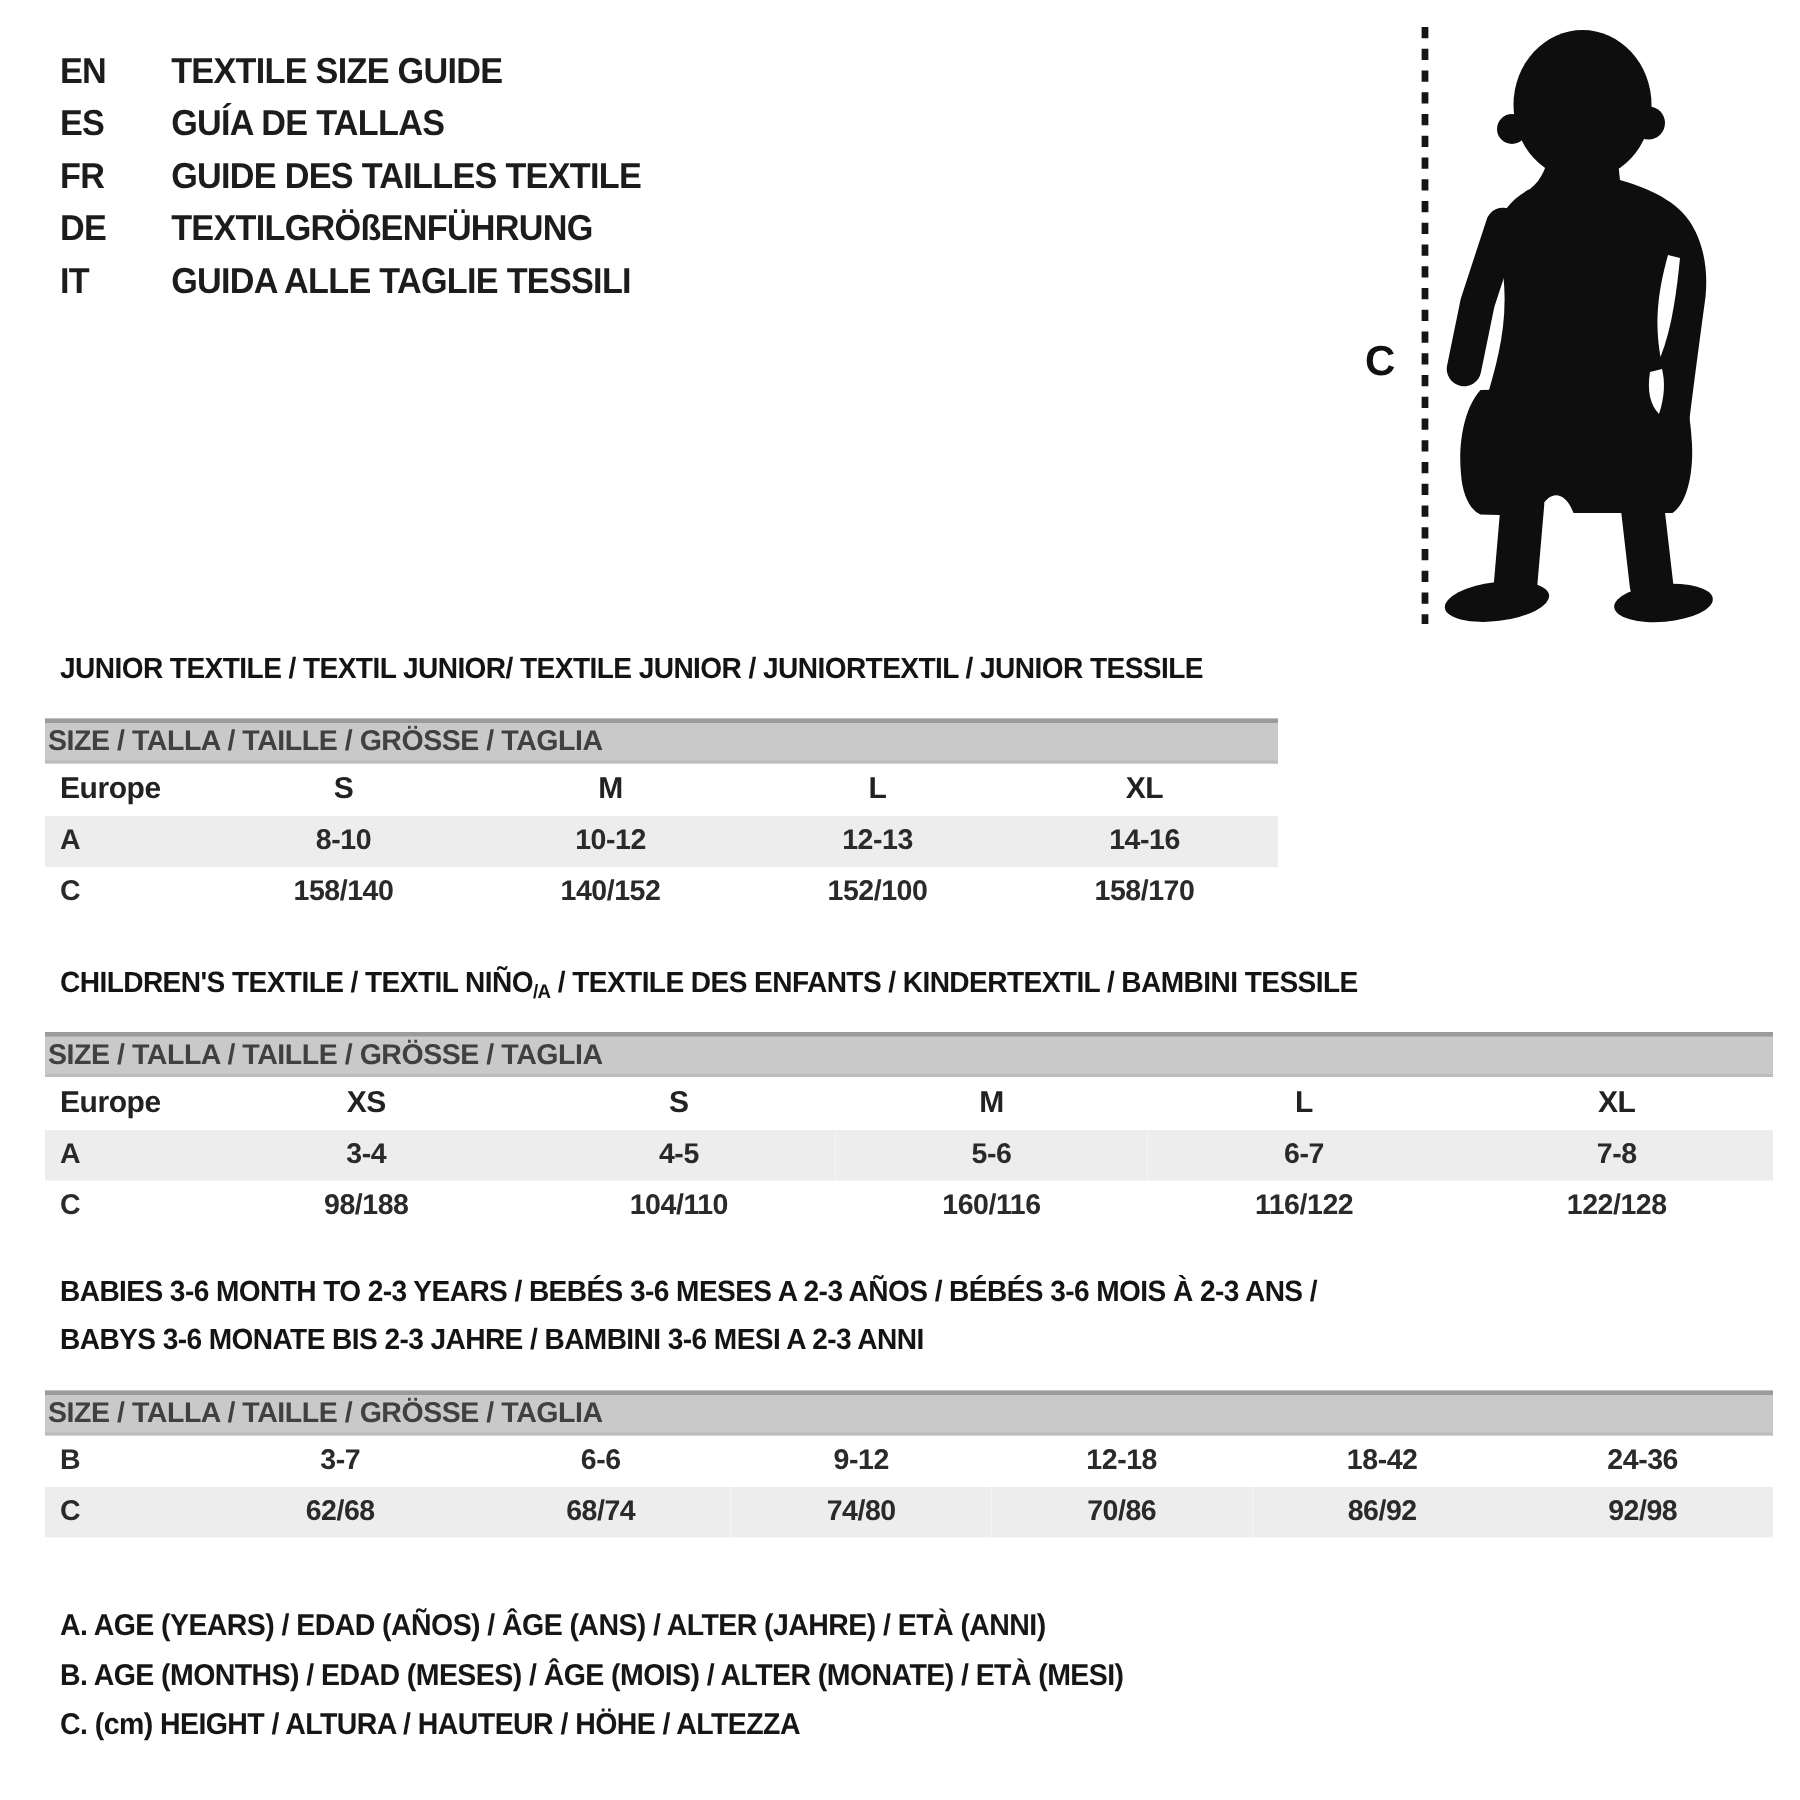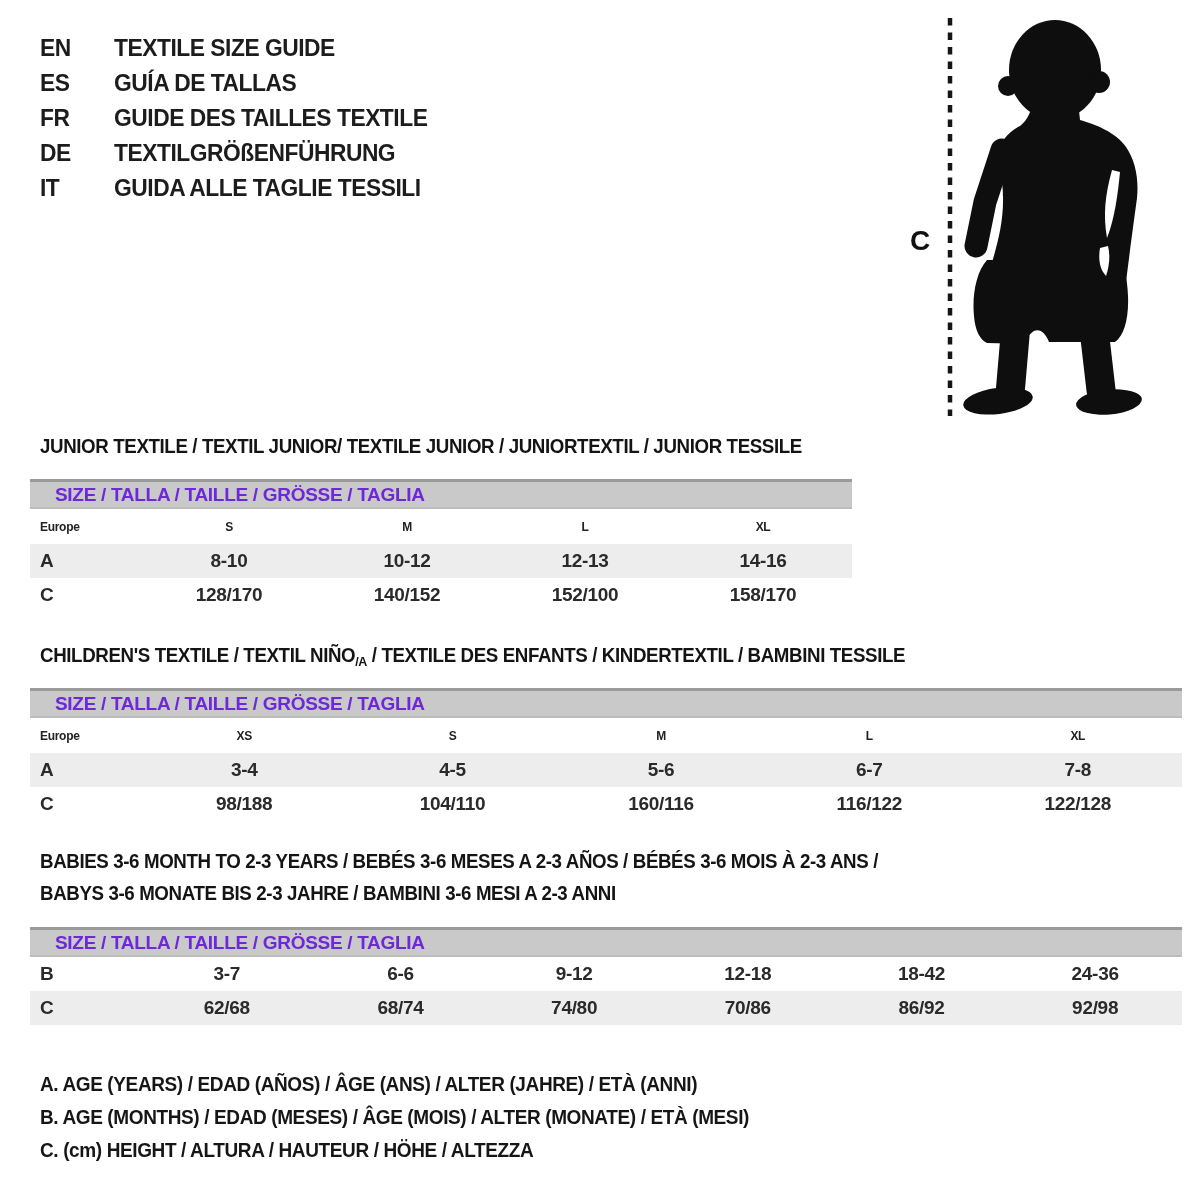"SIZE / TALLA / TAILLE" .size-bar { color: #6d28d9 -> #404040; padding-left: 25px -> 2px }
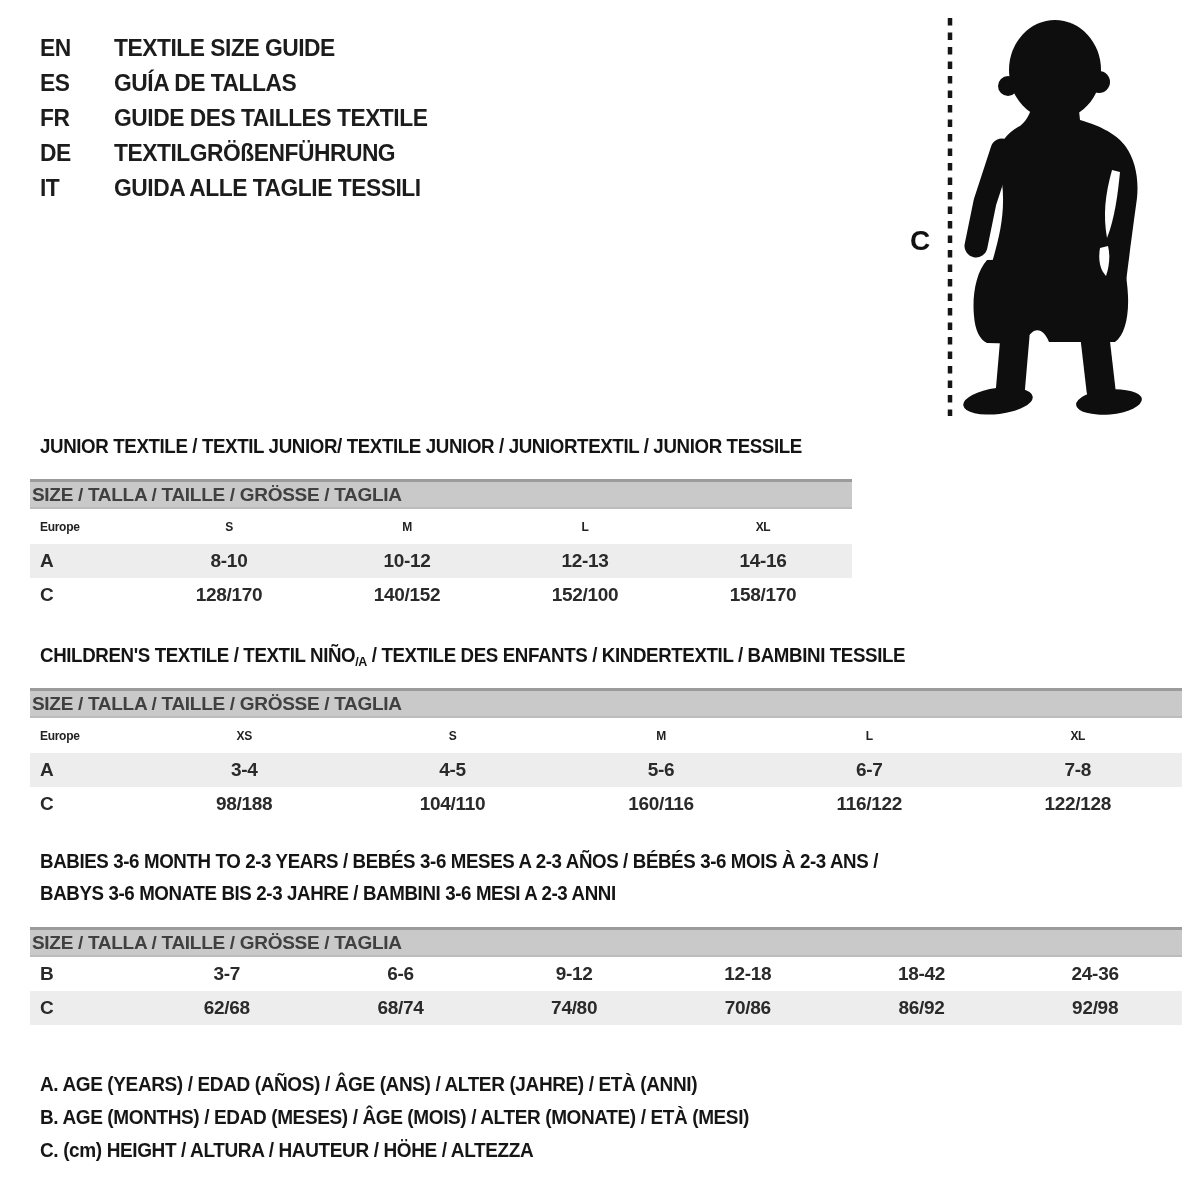"Europe" .tbl tr.head-row td { font-size: 12px -> 20px }
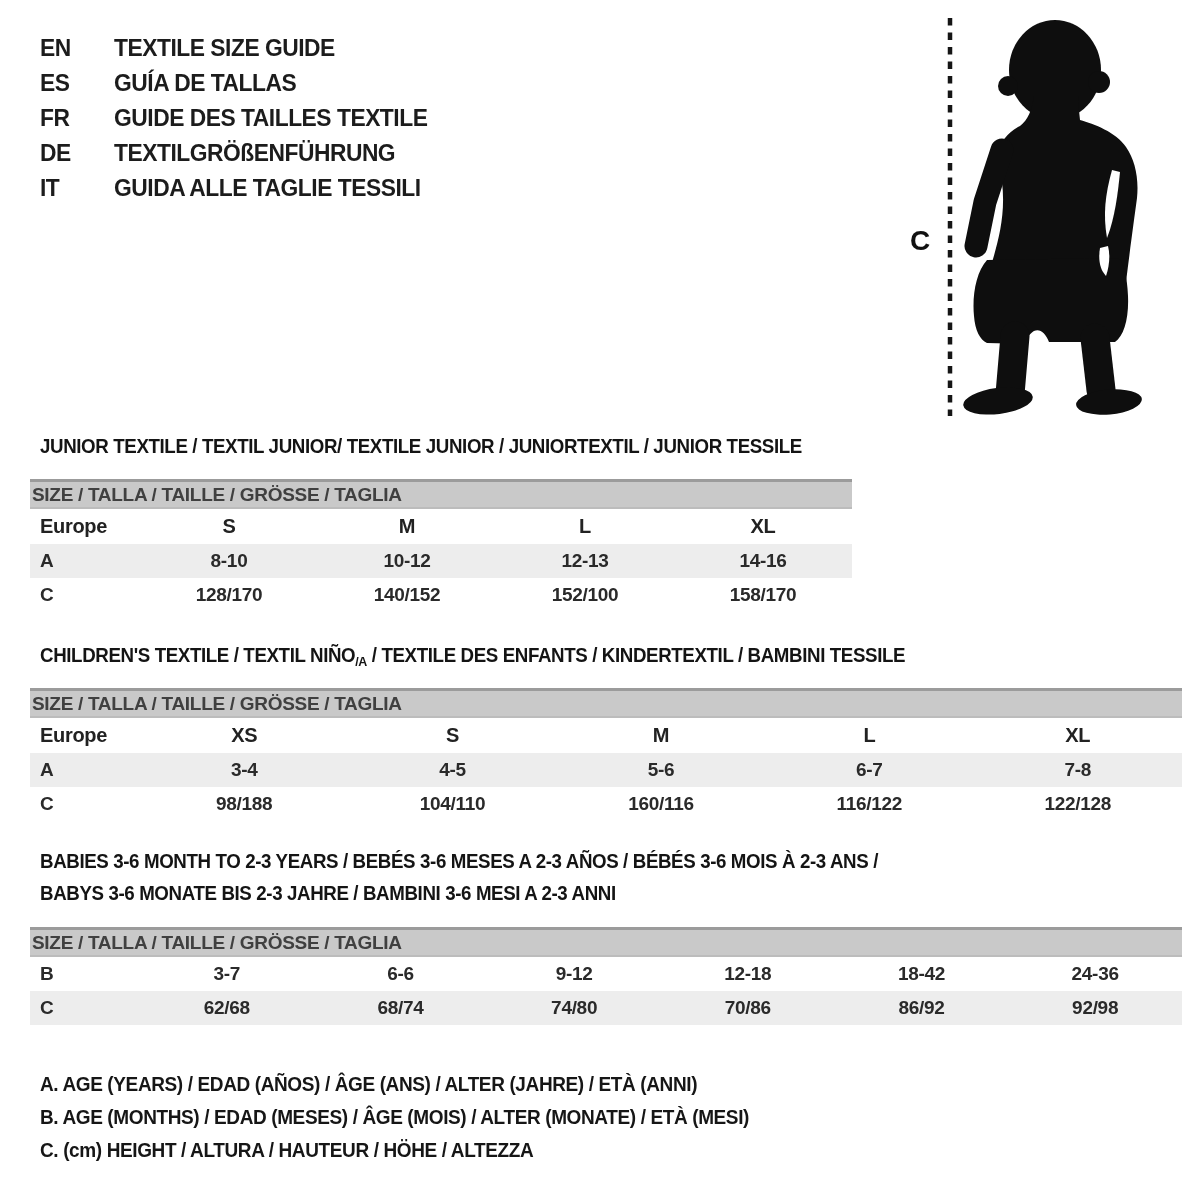"128/170" td { text: 128/170 -> 158/140 }
